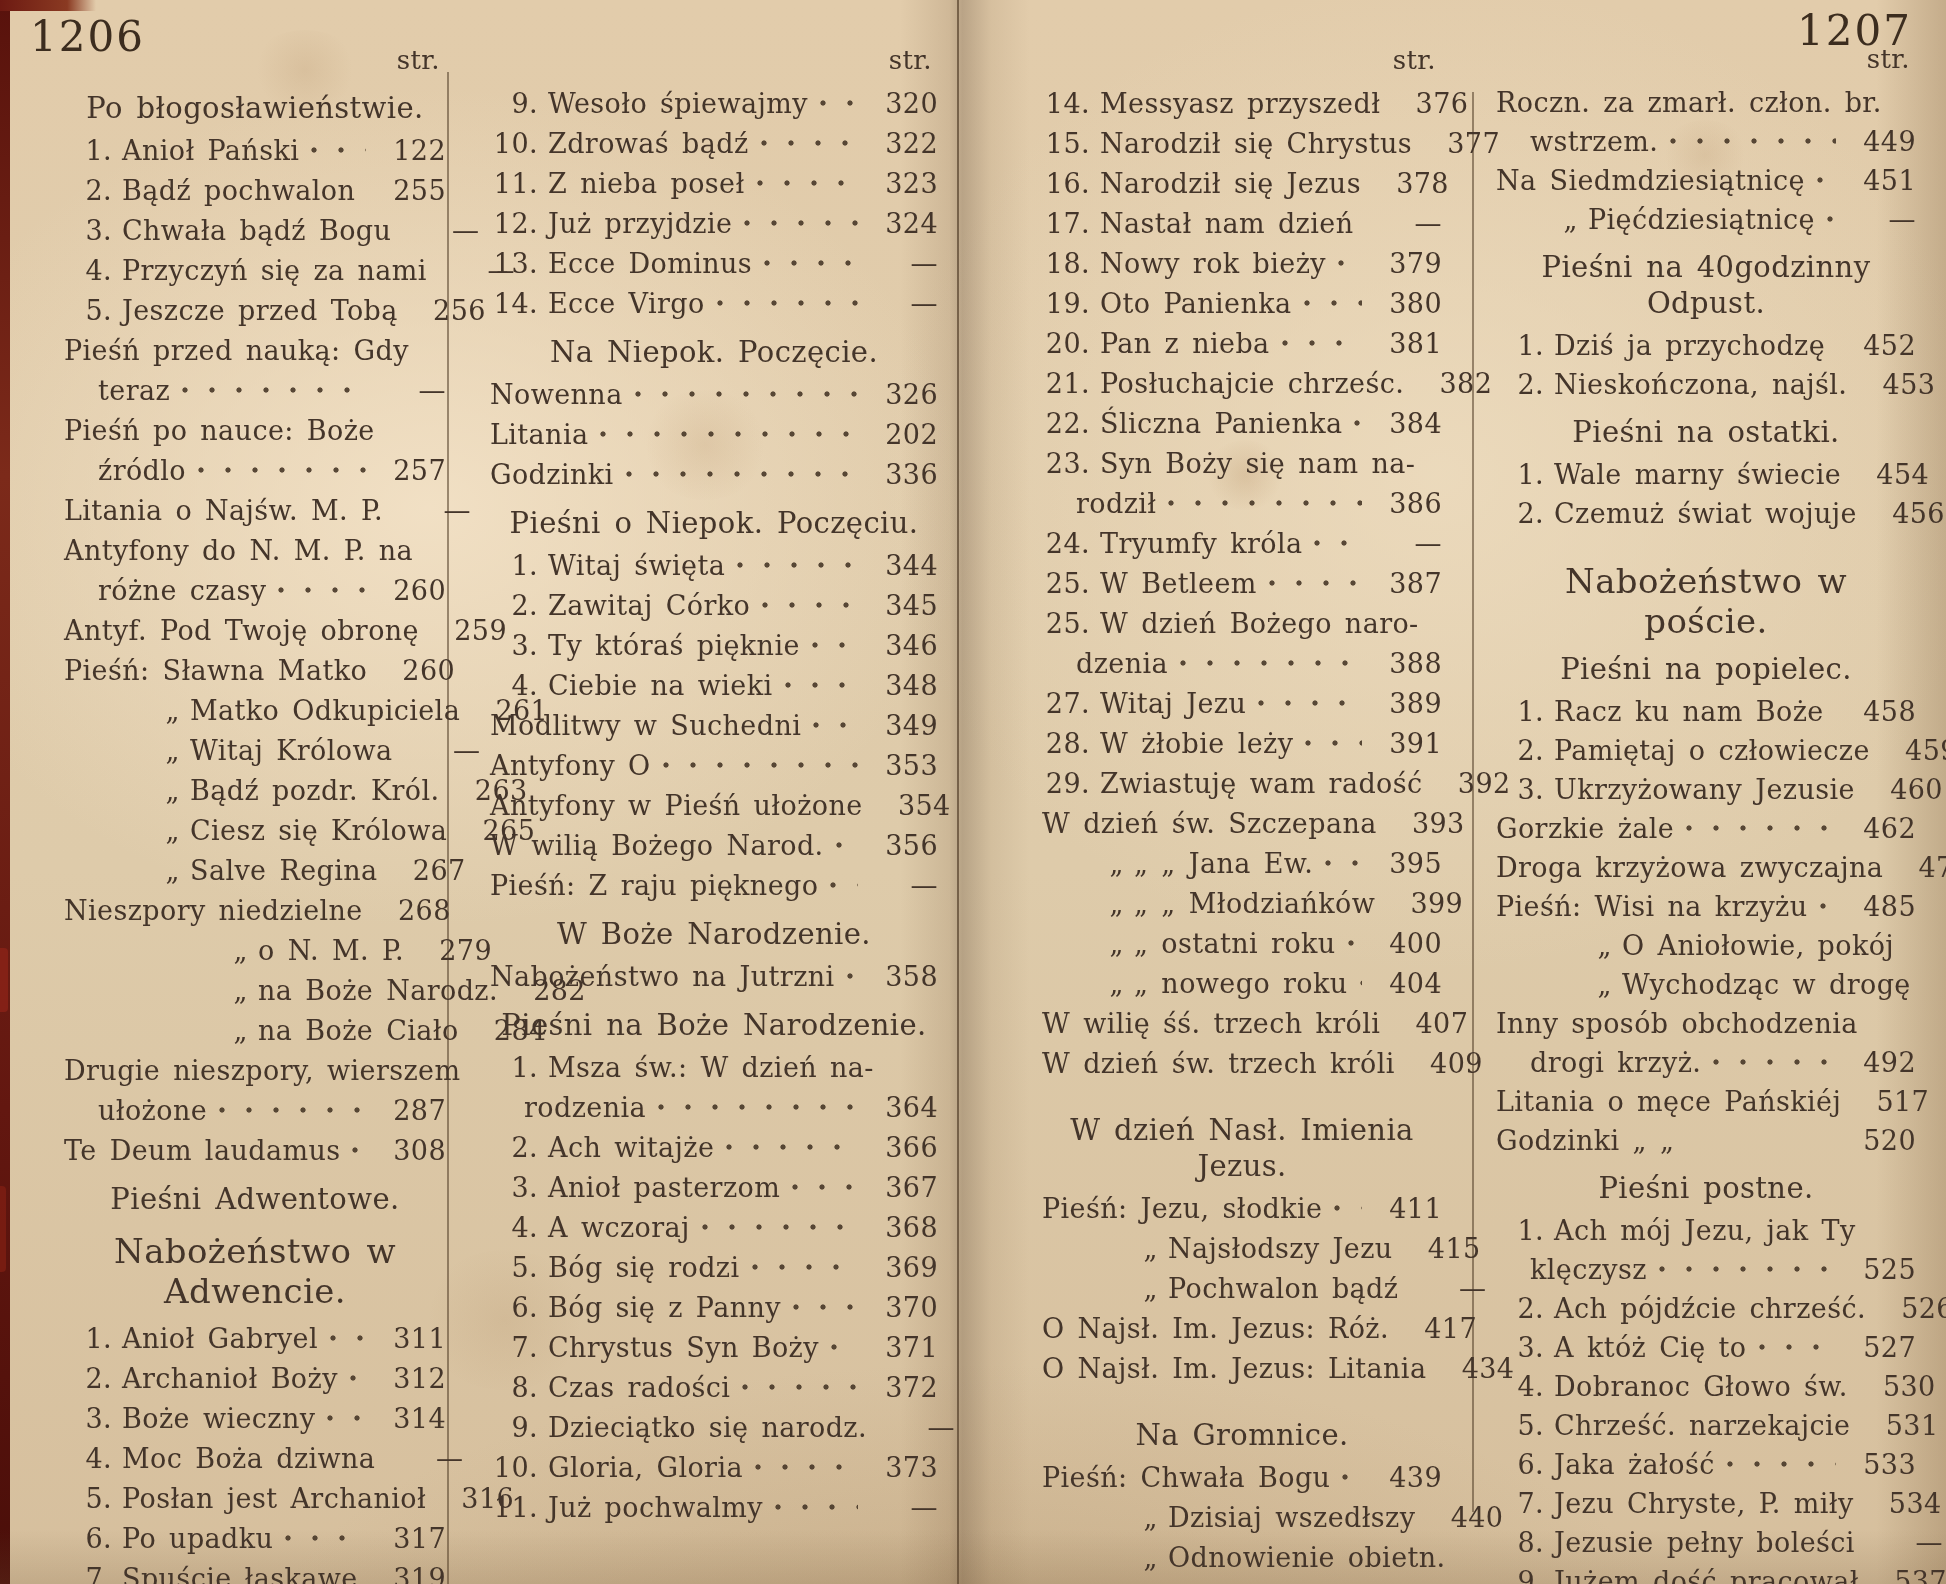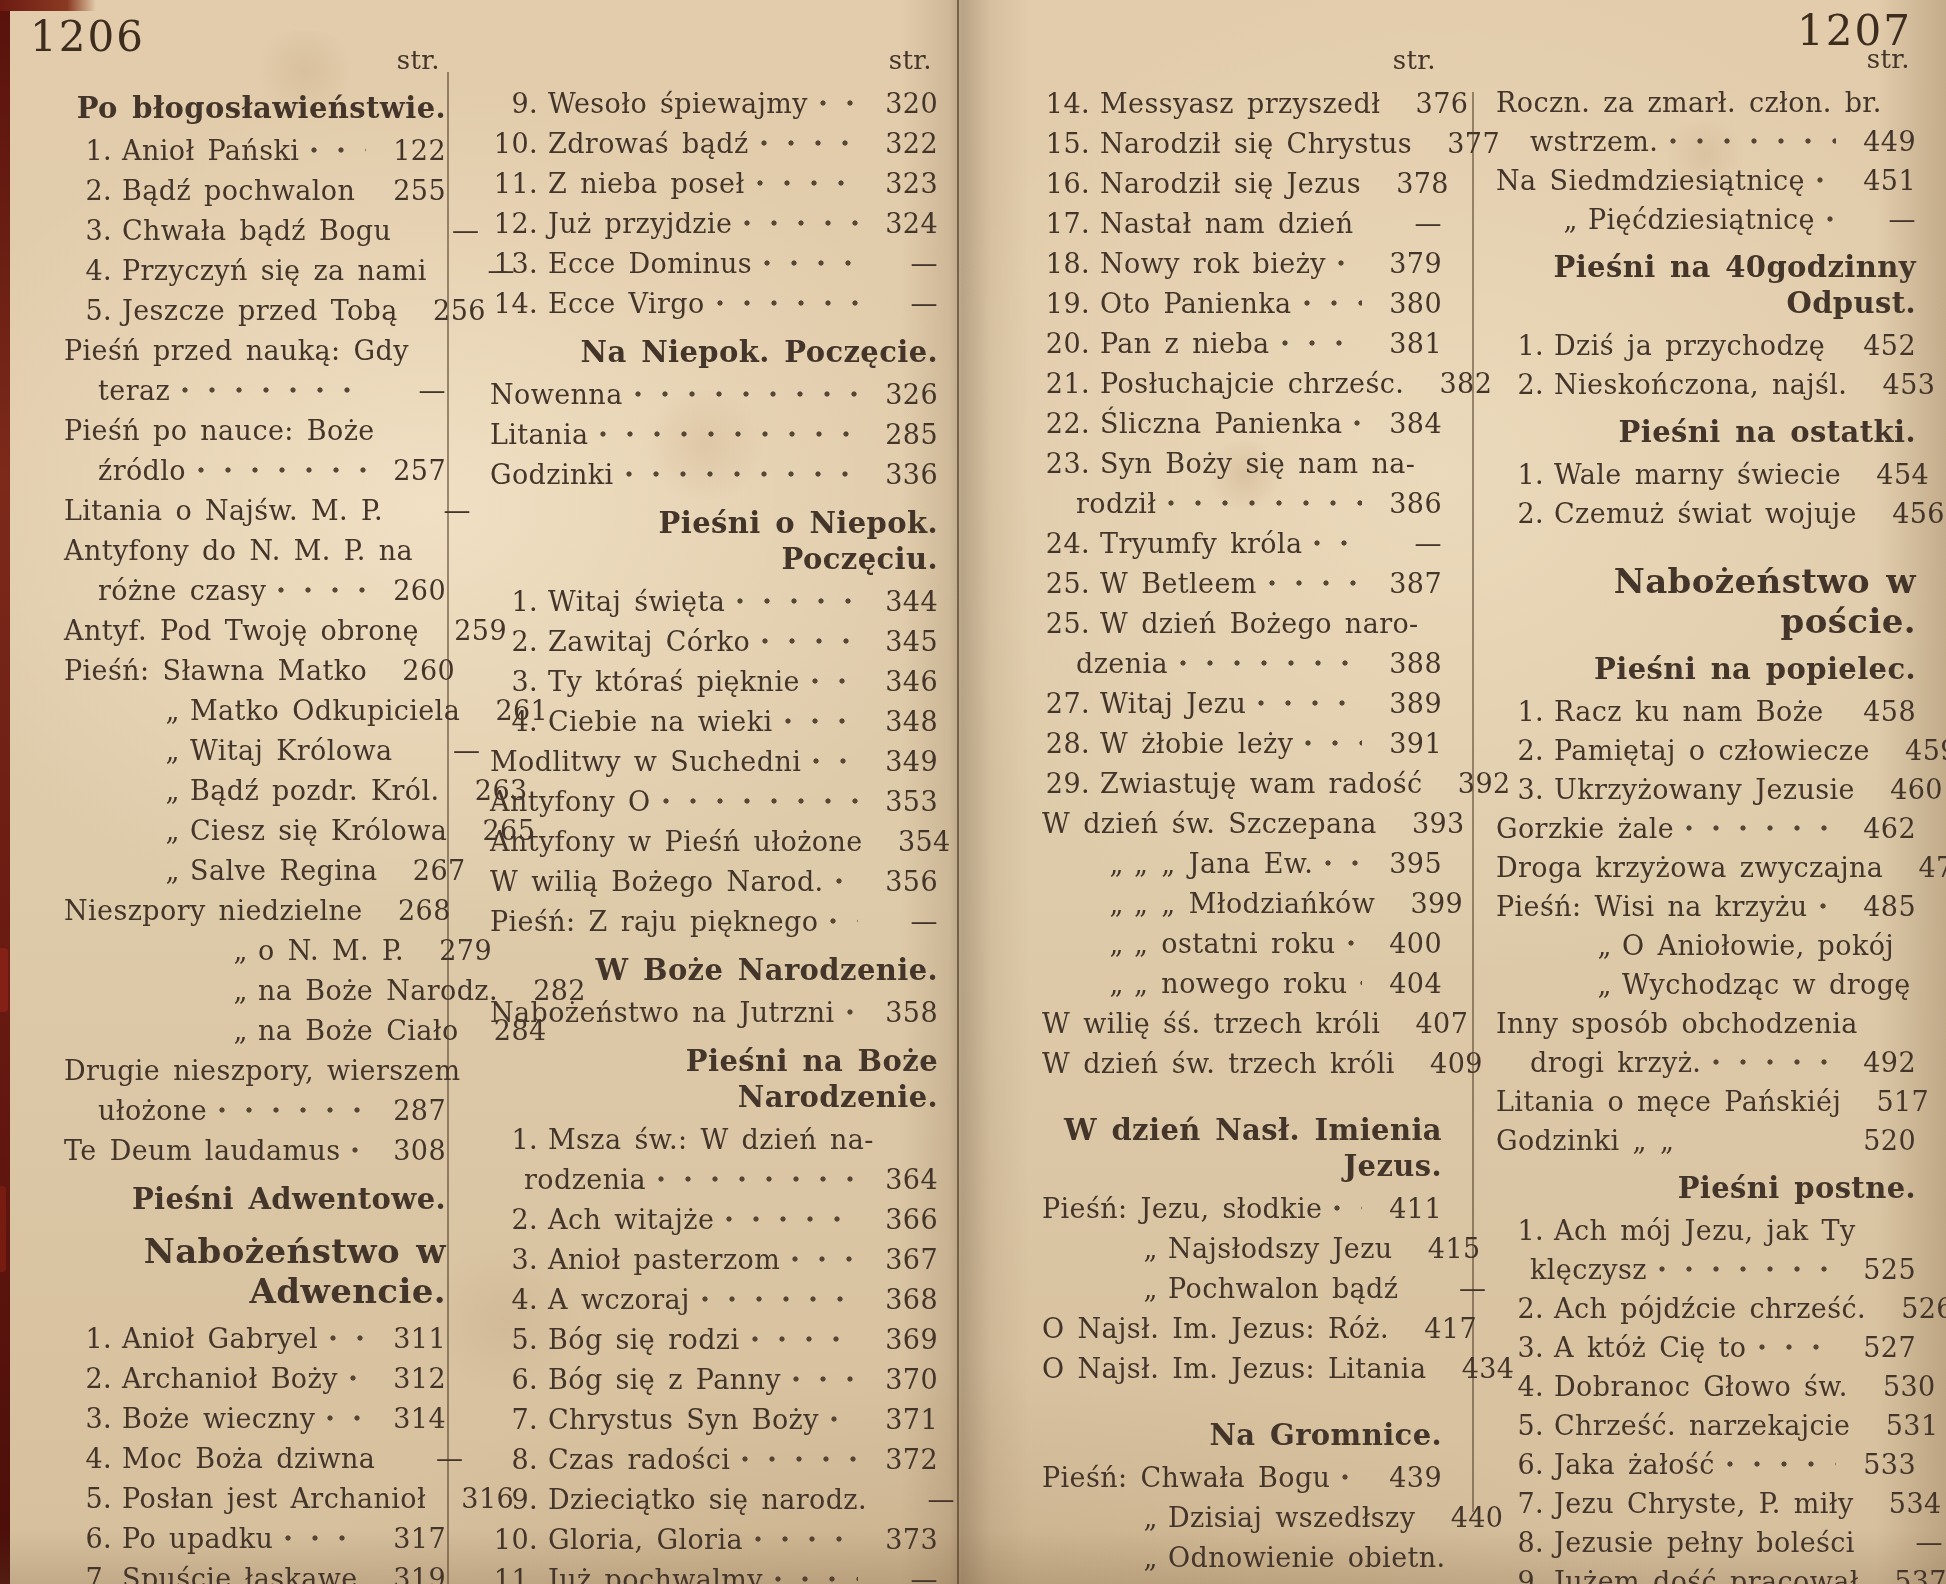"Po błogosławieństwie." .heading { font-weight: bold -> normal; text-align: right -> center }
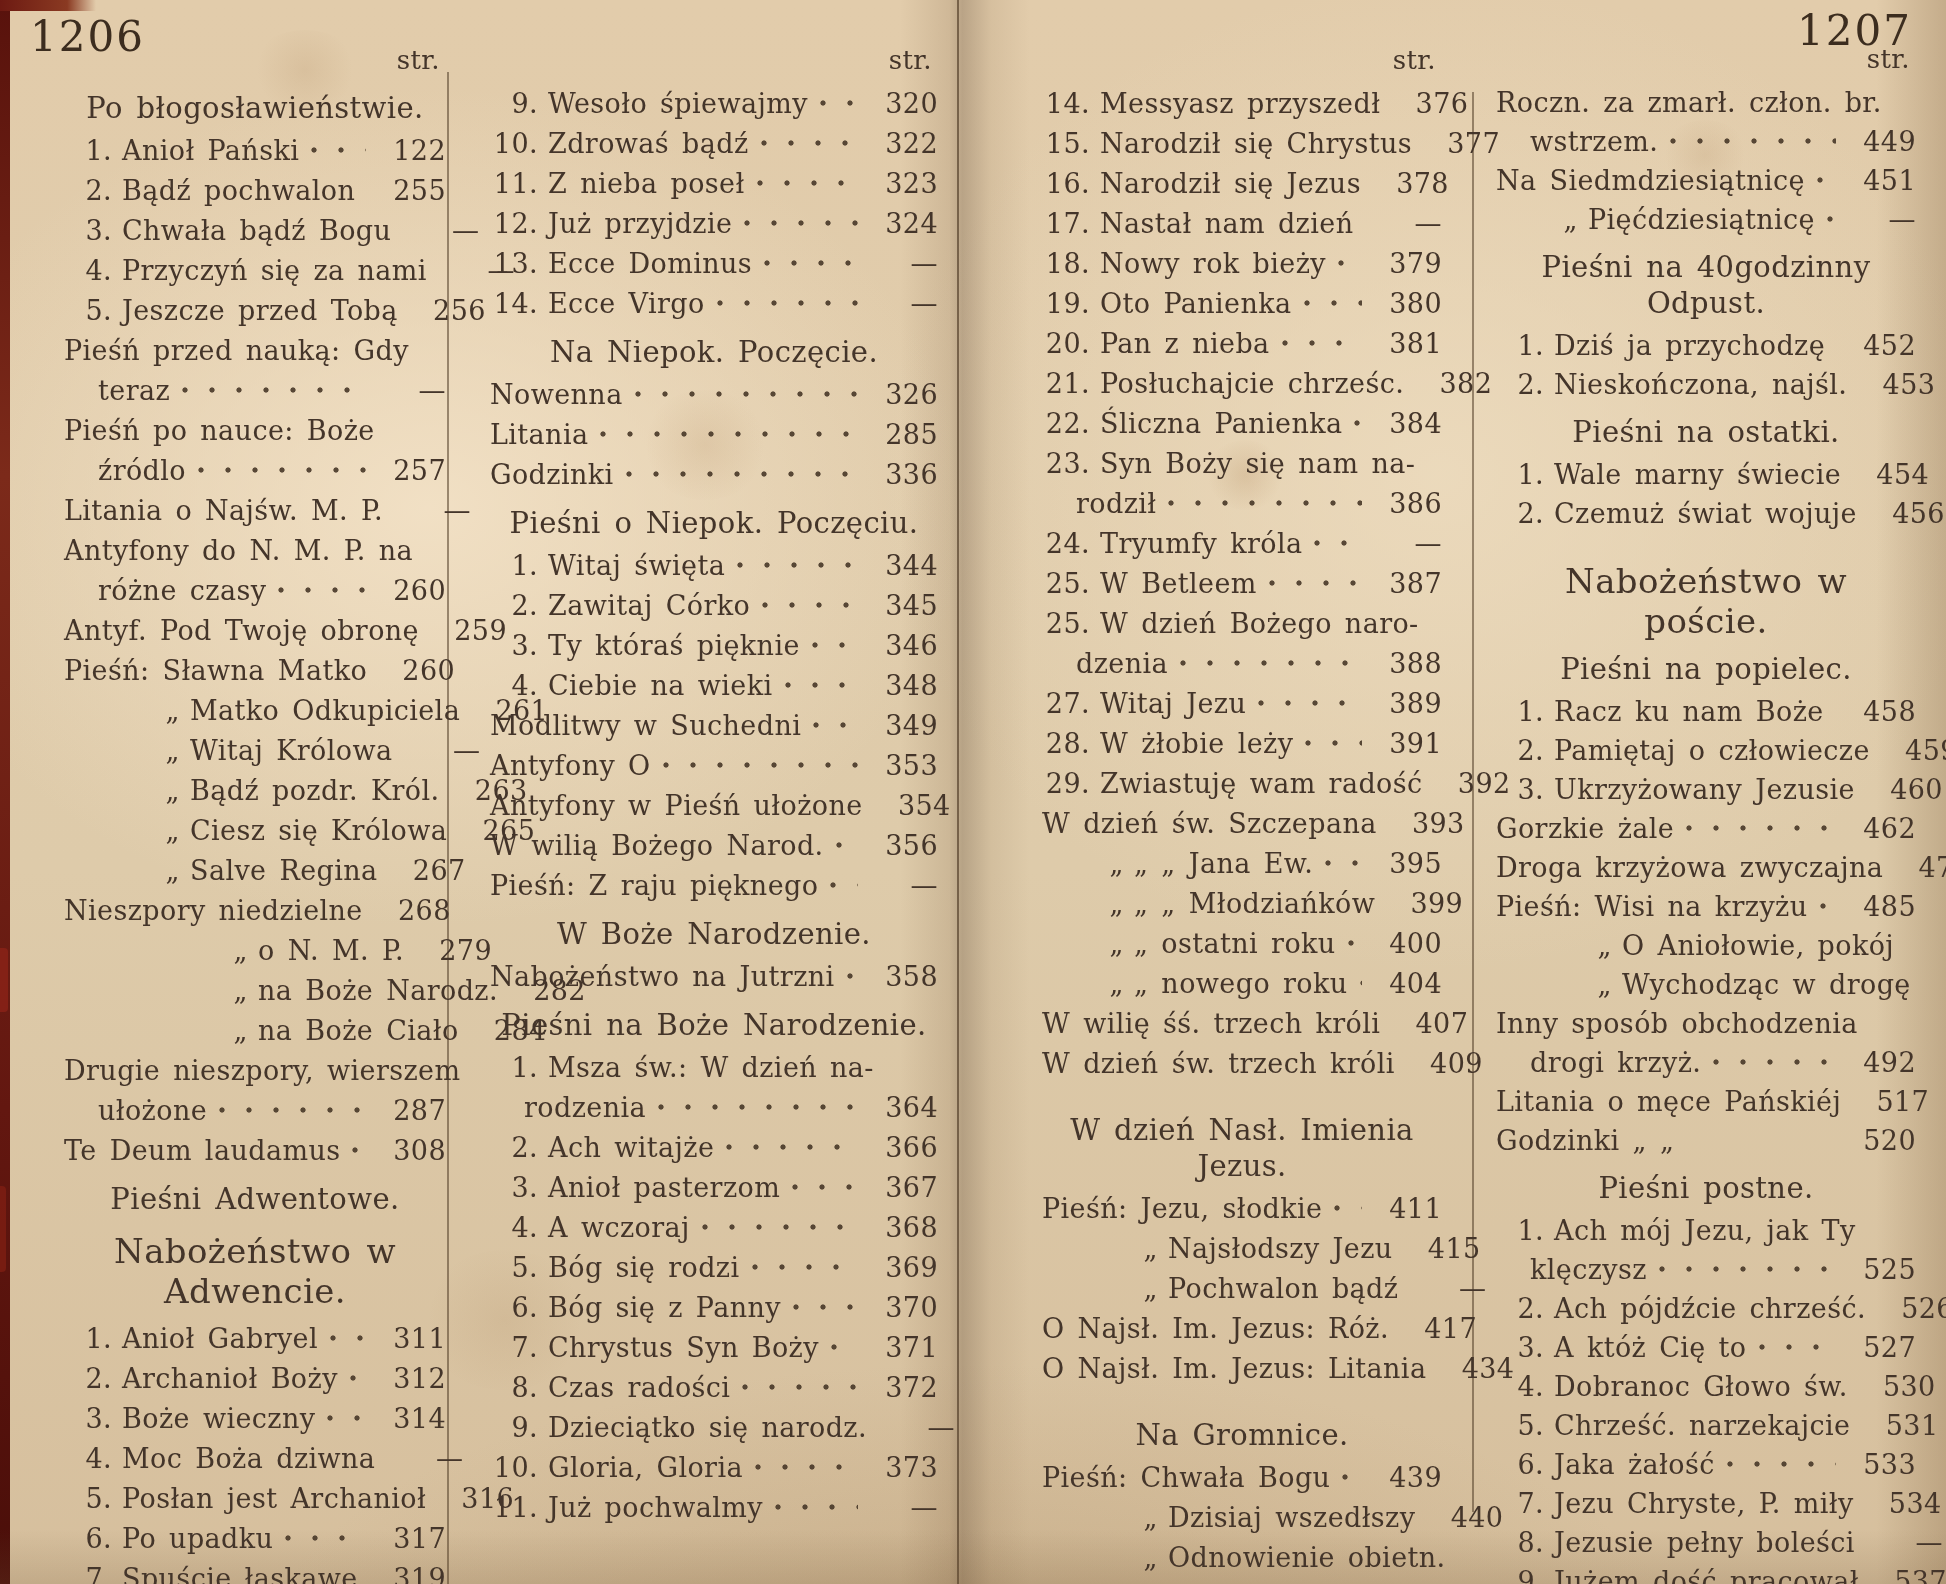"285" span.page { text: 285 -> 202 }
